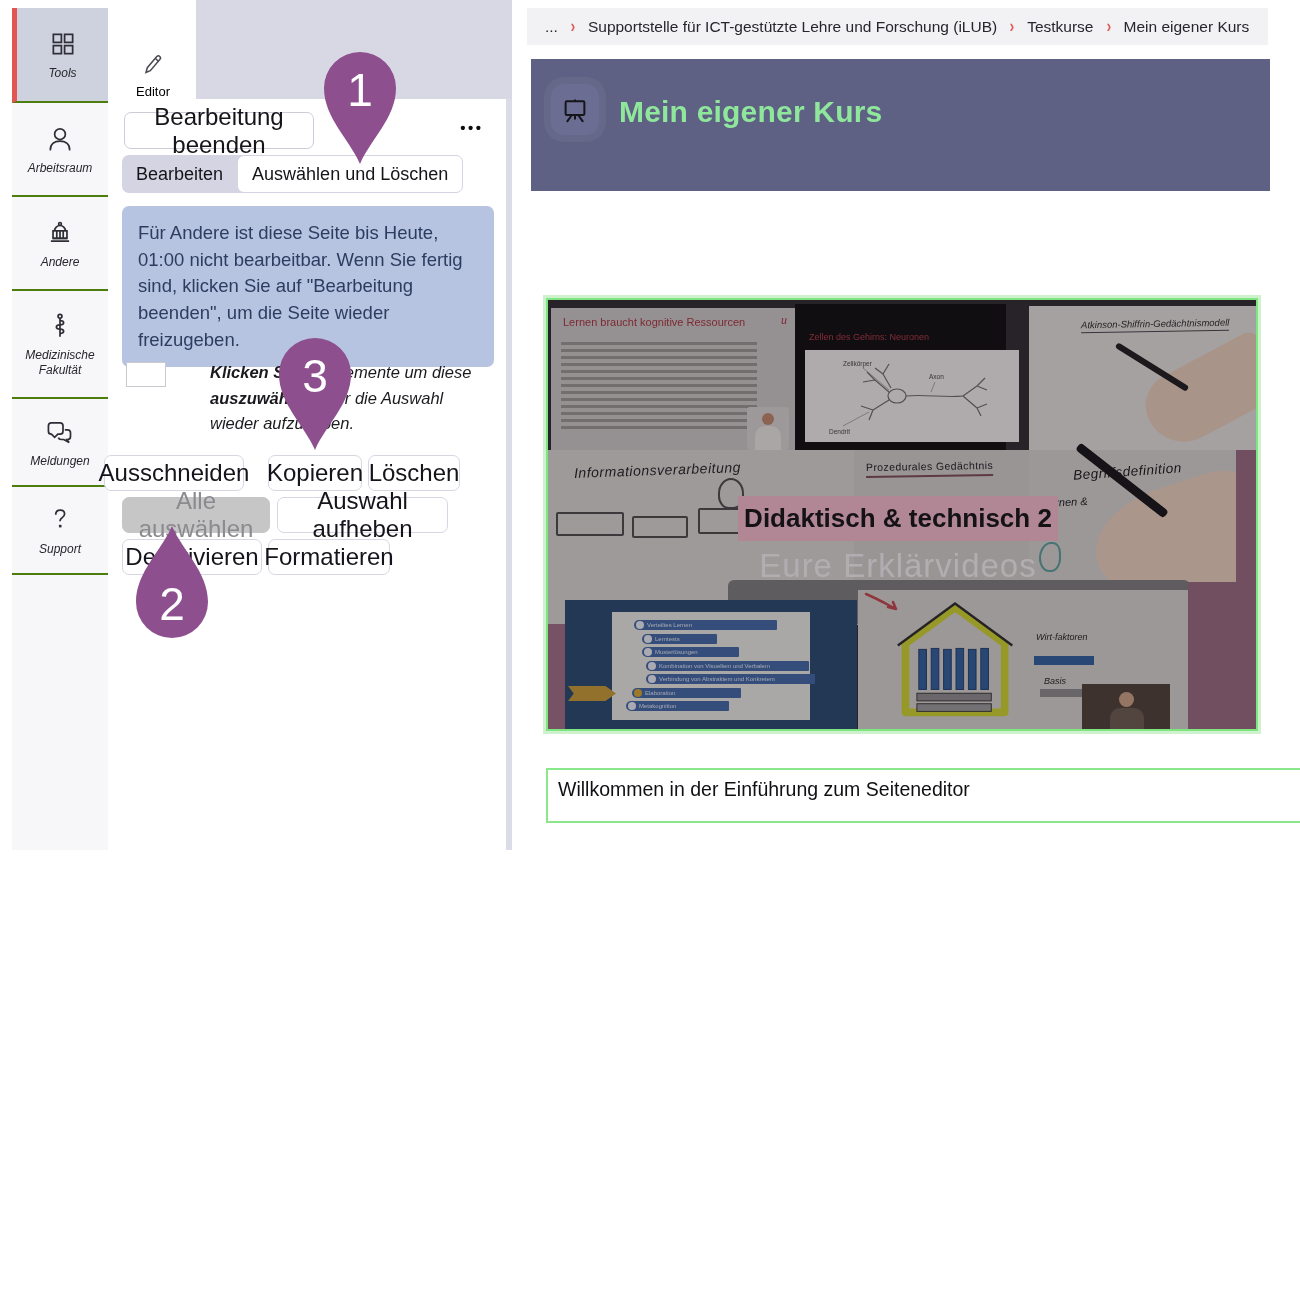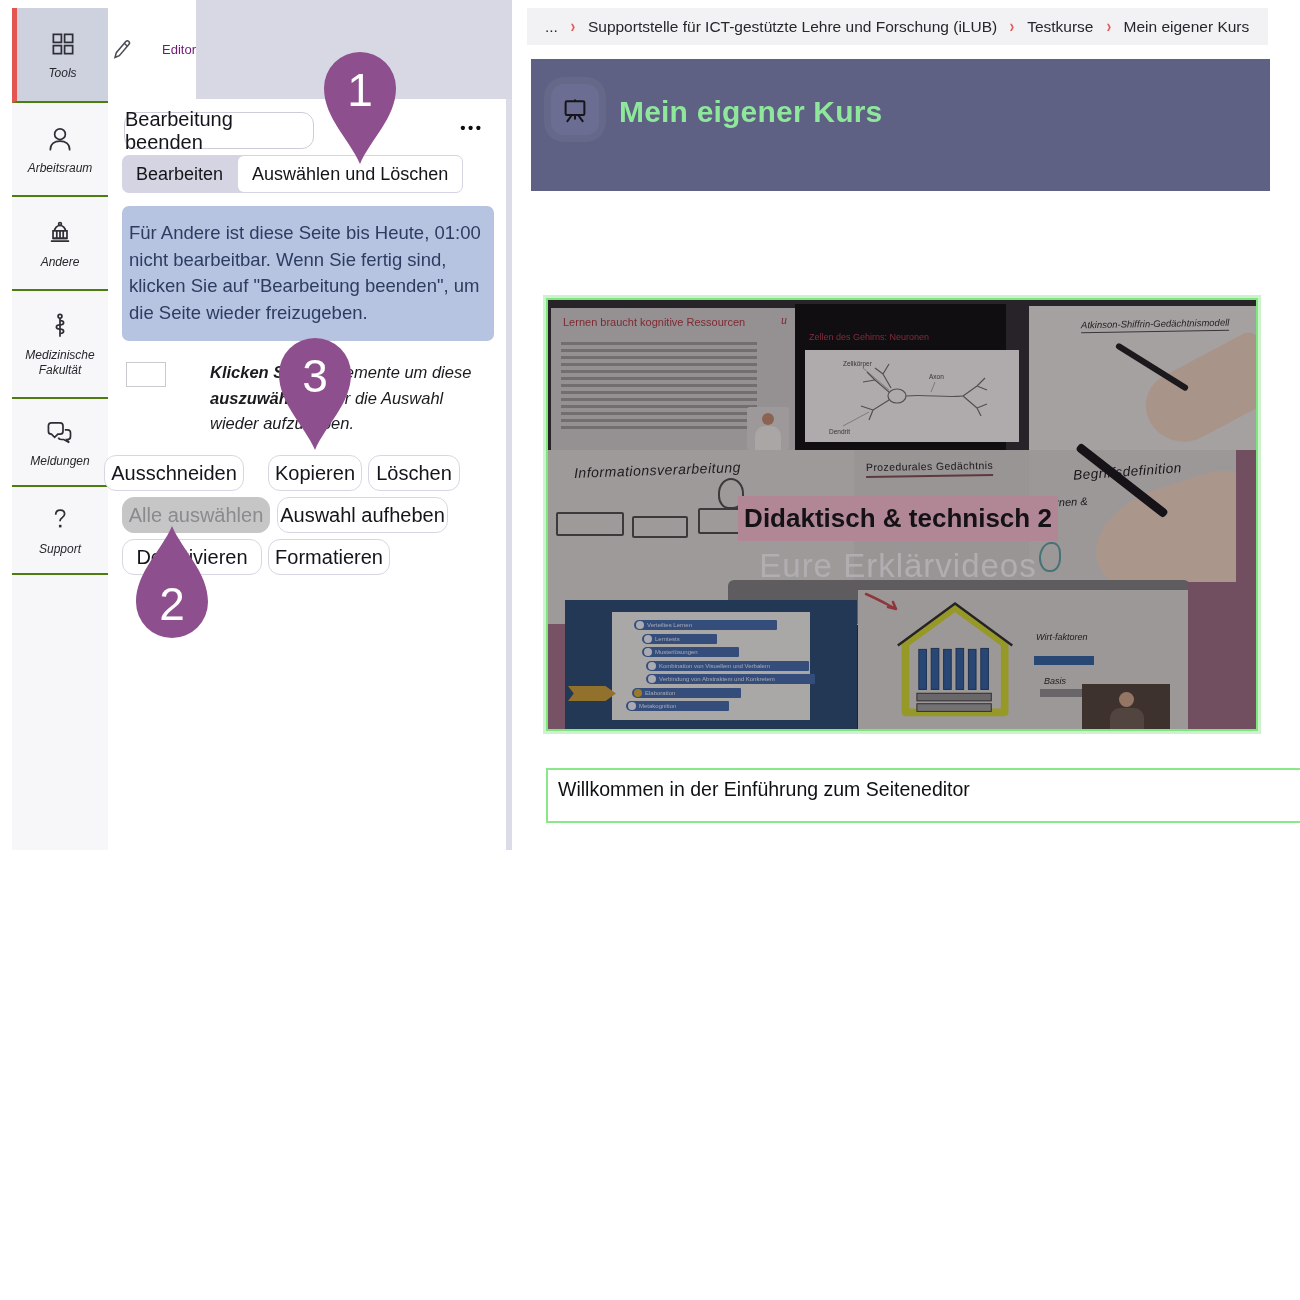"Editor" .editor-tab { color: #701a75 -> #000000; flex-direction: row -> column; justify-content: space-between -> flex-end }
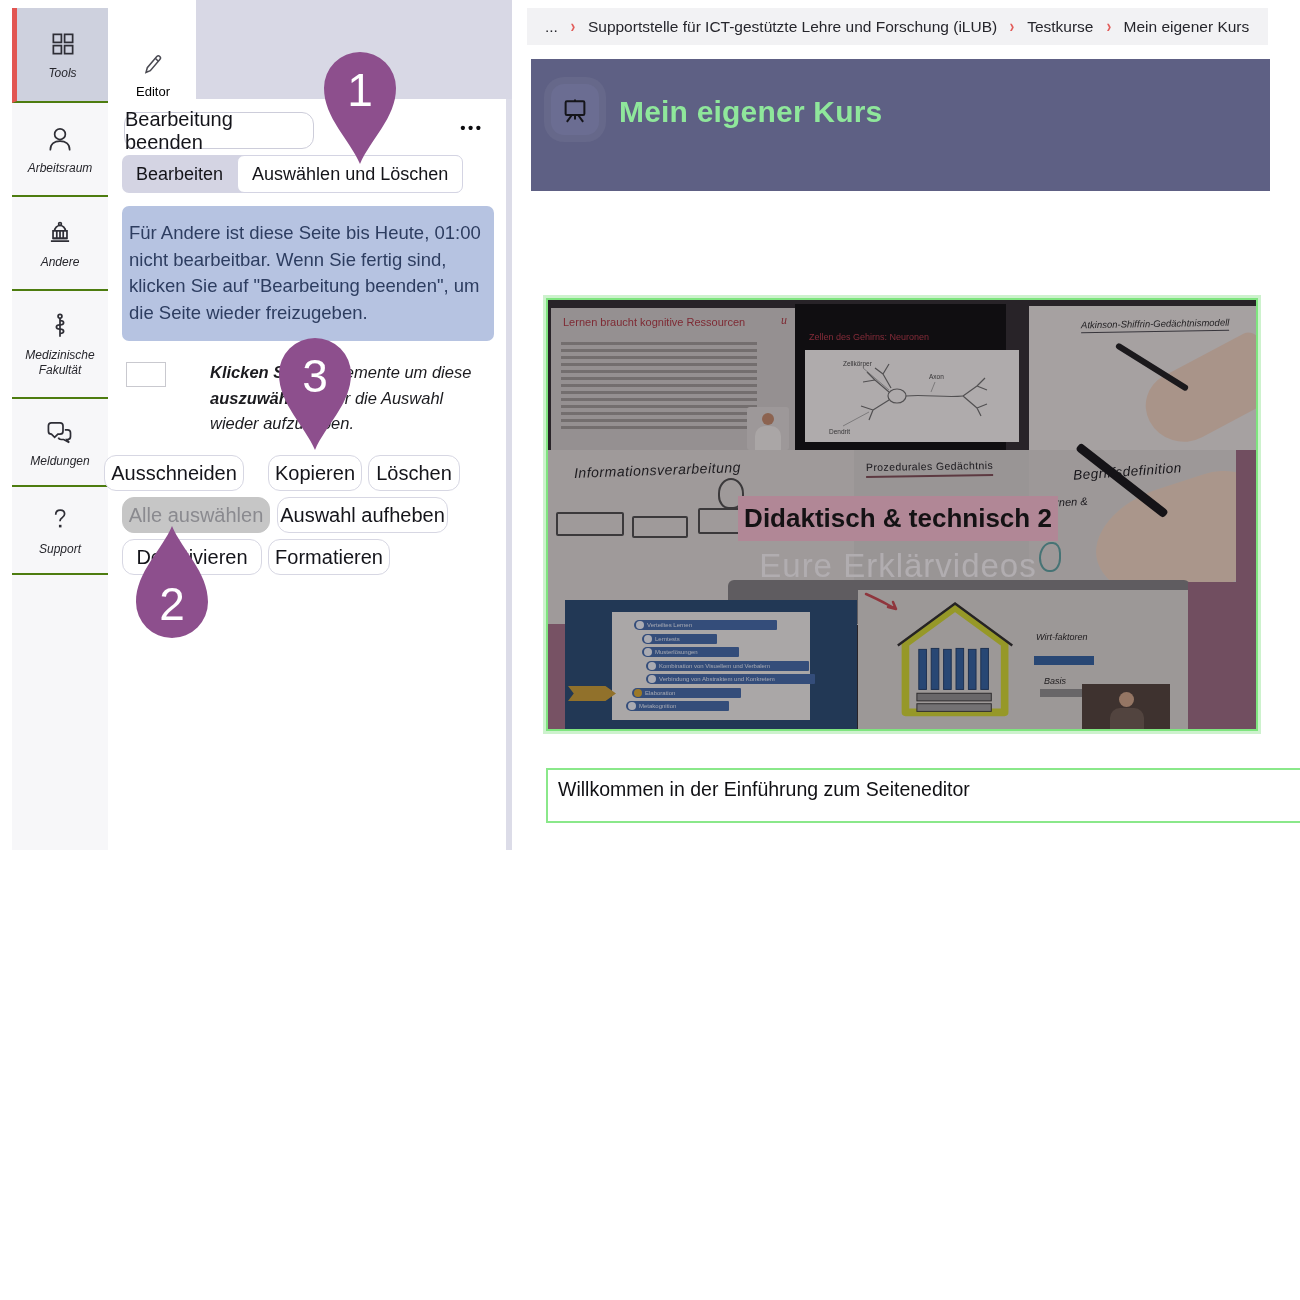"Bearbeitung beenden" .btn { border-radius: 12px -> 7px; font-size: 20px -> 24px; text-align: none -> center }
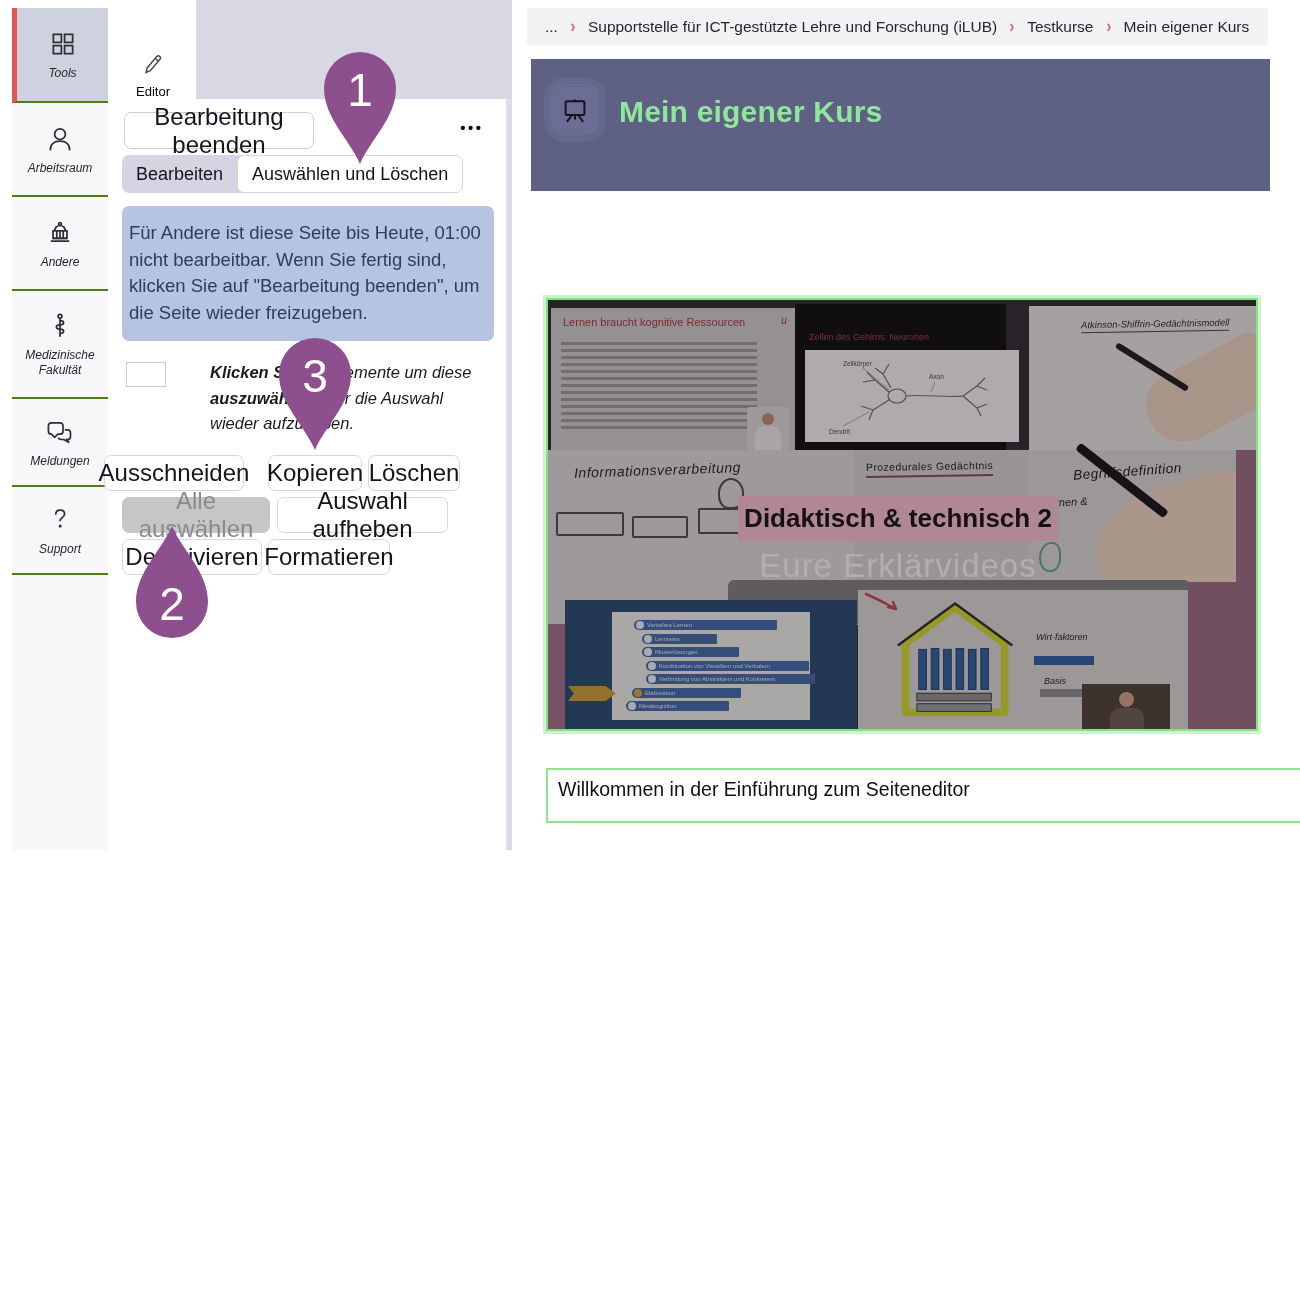"Für Andere ist diese Seite" .notice { padding: 14px 7px -> 14px 16px }
